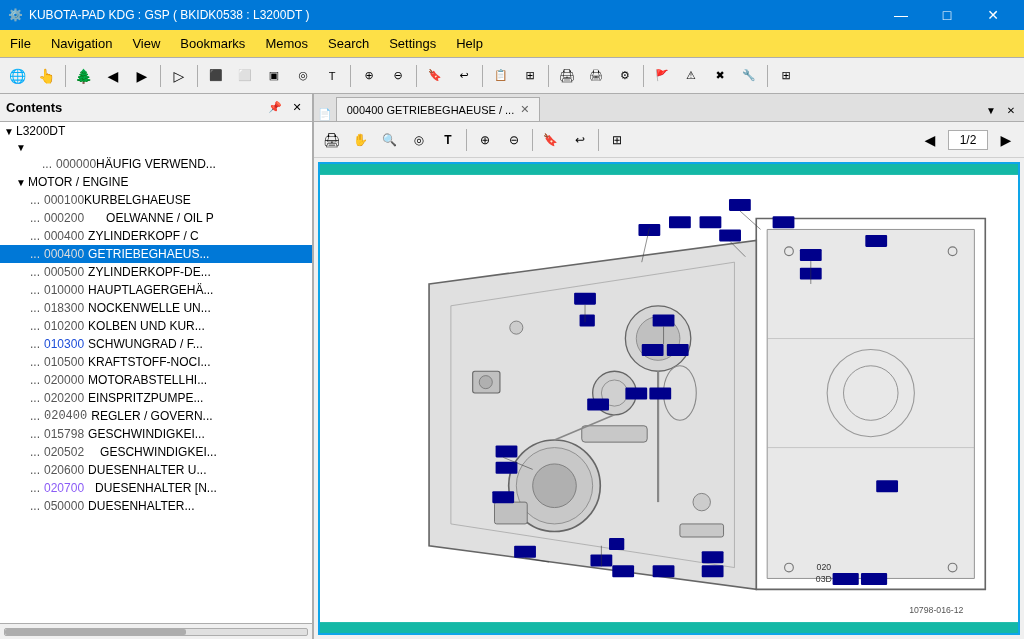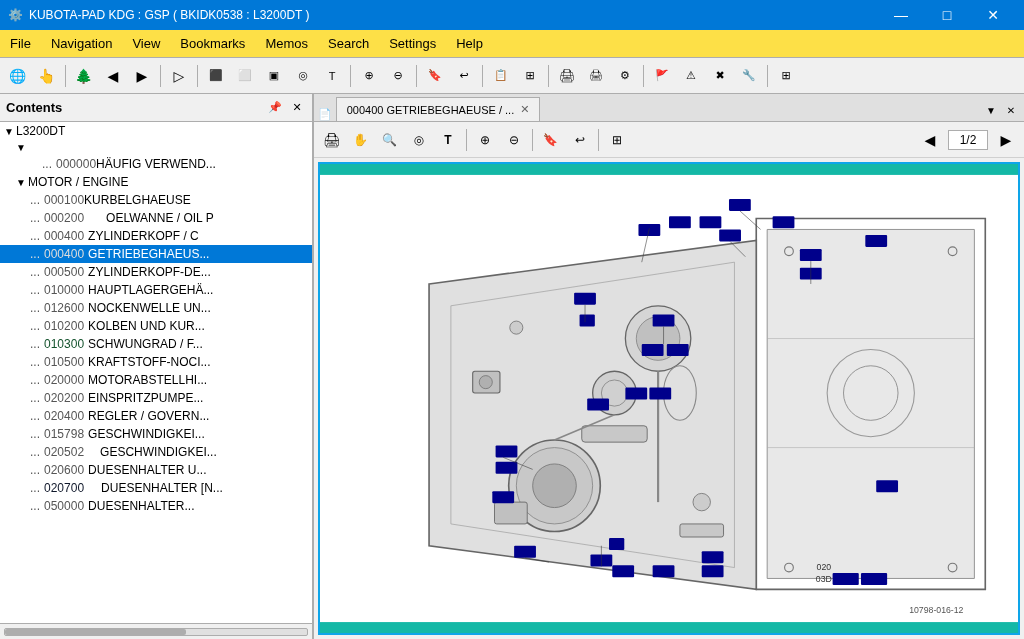"012600" span { text: 012600 -> 018300 }
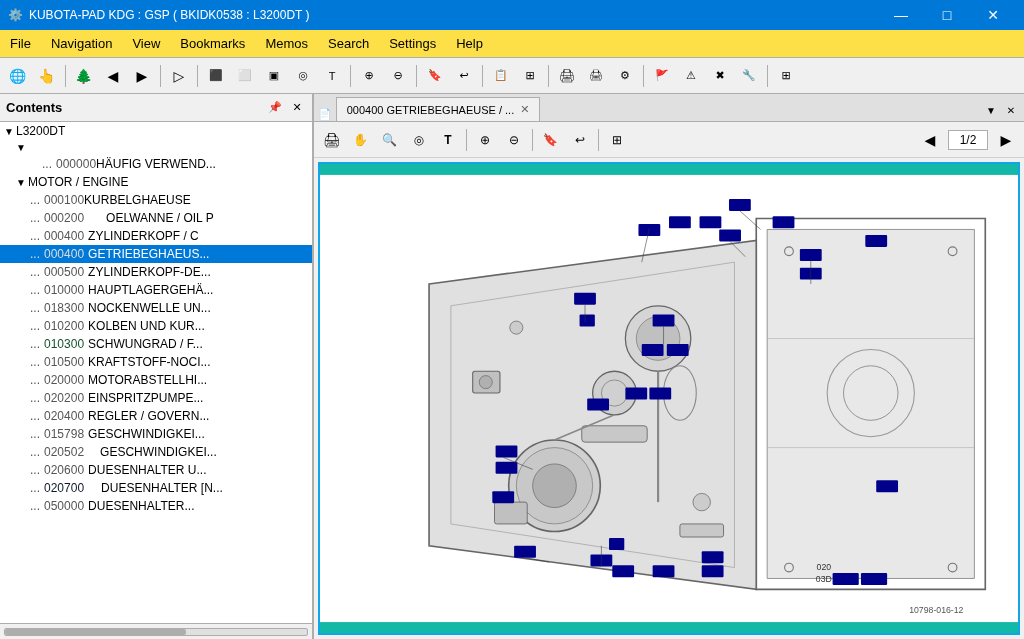"010300" span { color: #14532d -> #1d4ed8 }
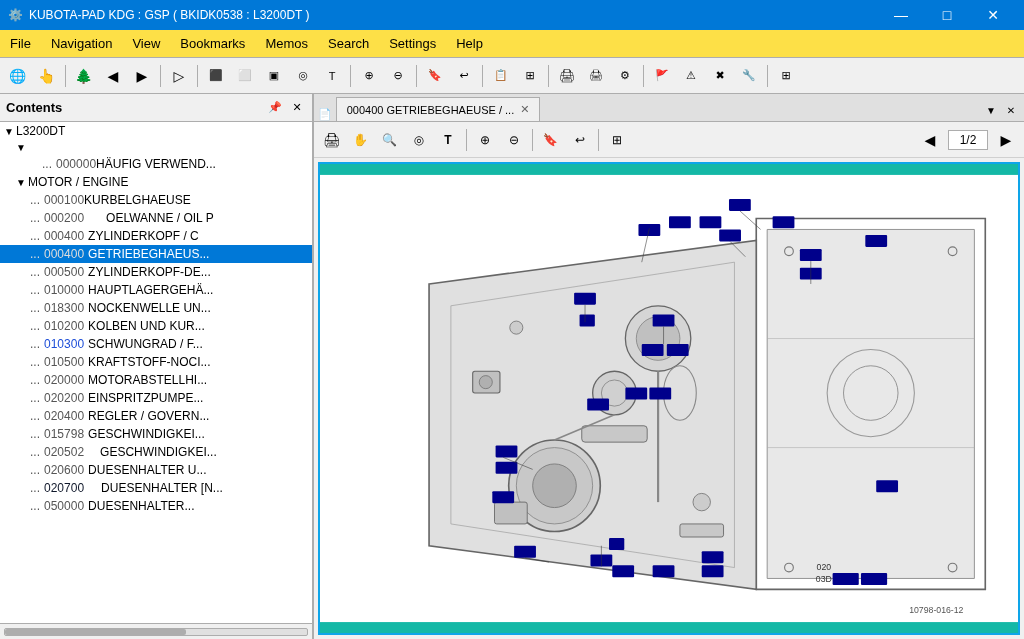"020400" span { font-family: none -> Liberation Mono, monospace }
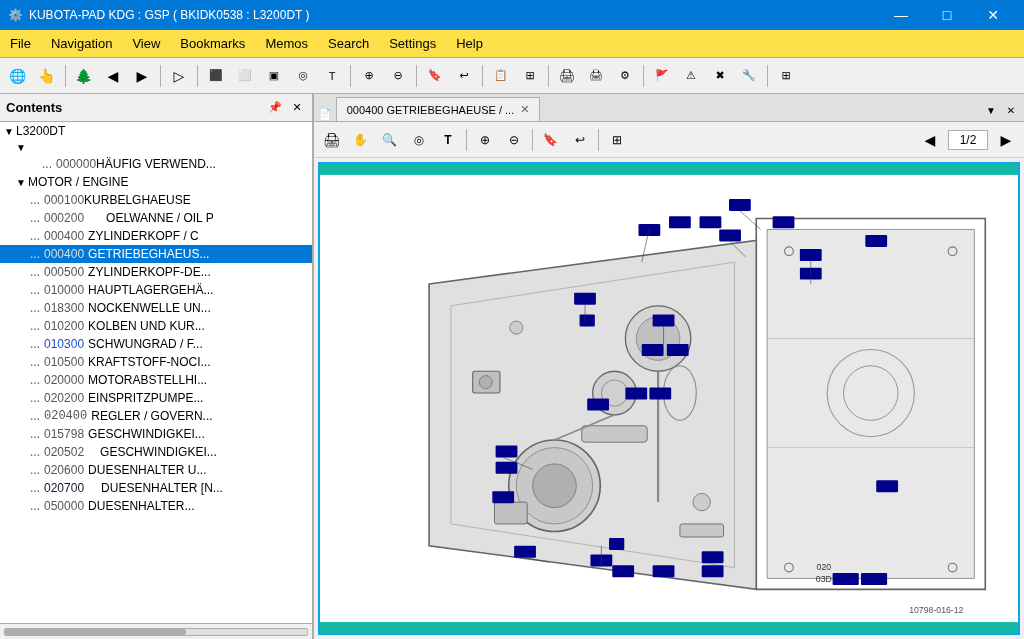"020700" span { color: #0f172a -> #8b5cf6; margin-right: 17px -> 11px }
